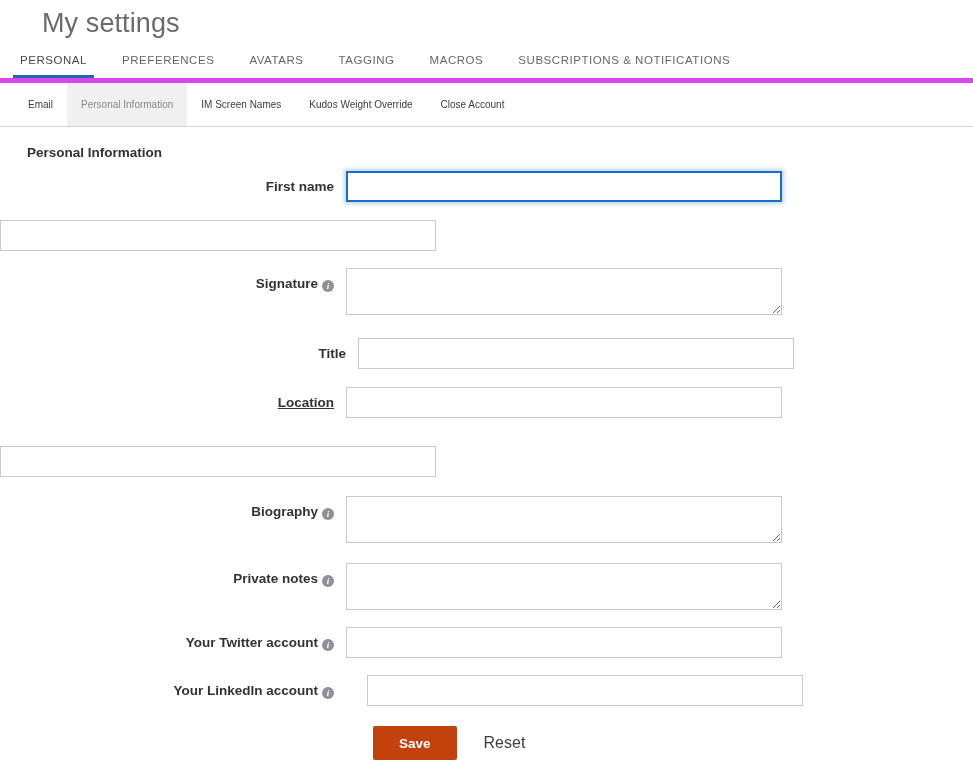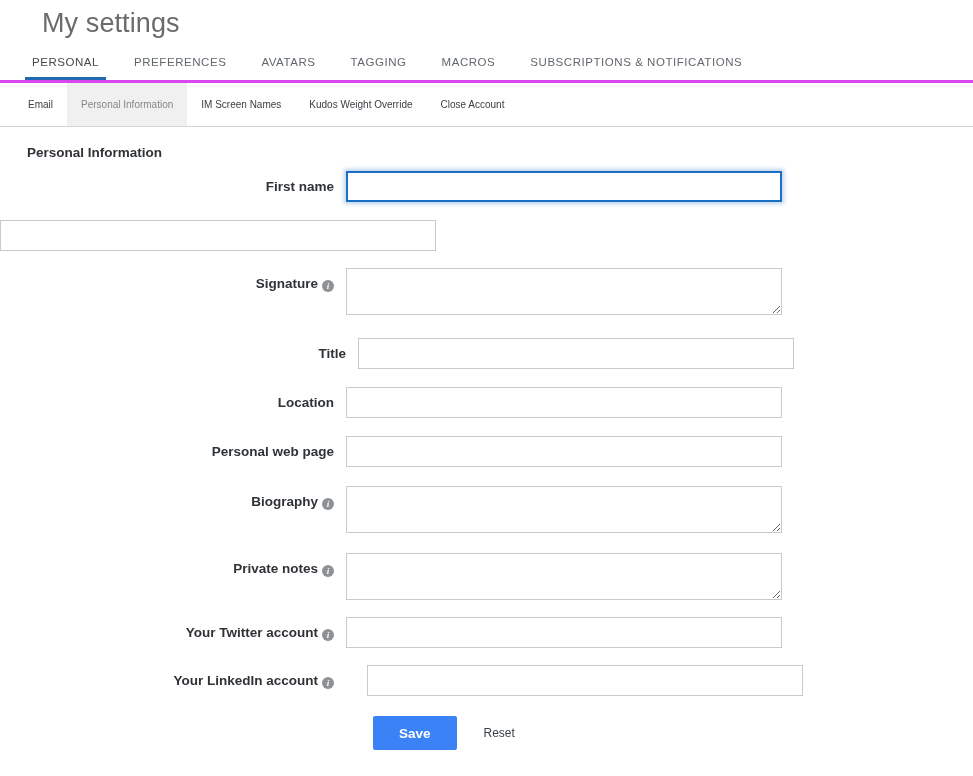"PERSONAL" .tabbar-primary { align-items: center -> flex-start; border-bottom: 3px solid #d946ef -> 5px solid #d946ef; padding-left: 32px -> 20px }
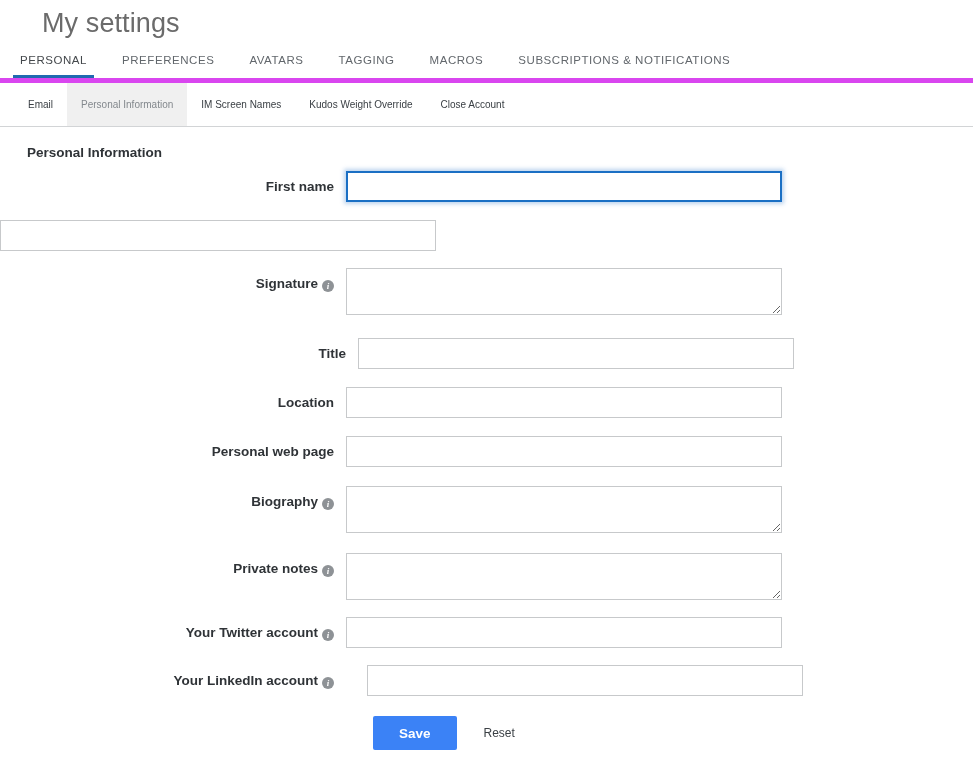"Location" .row-location { margin-bottom: 18px -> 28px; text-decoration: none -> underline }
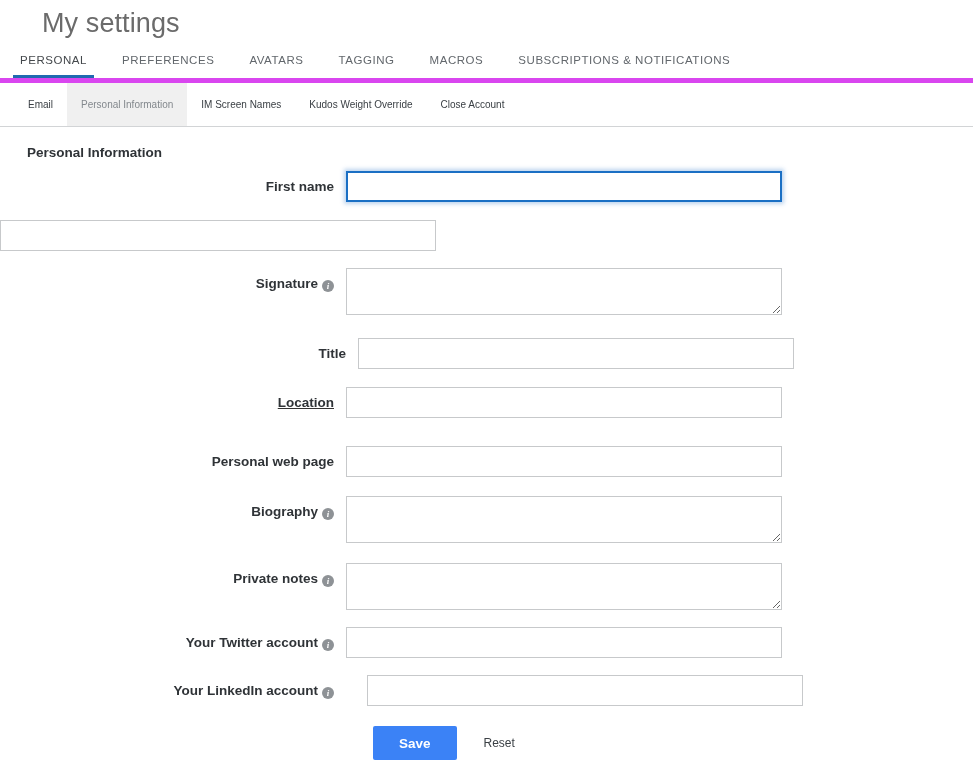"Personal web page" div.field-label { html: <div> <span>Personal web page</span> </div> -> none }
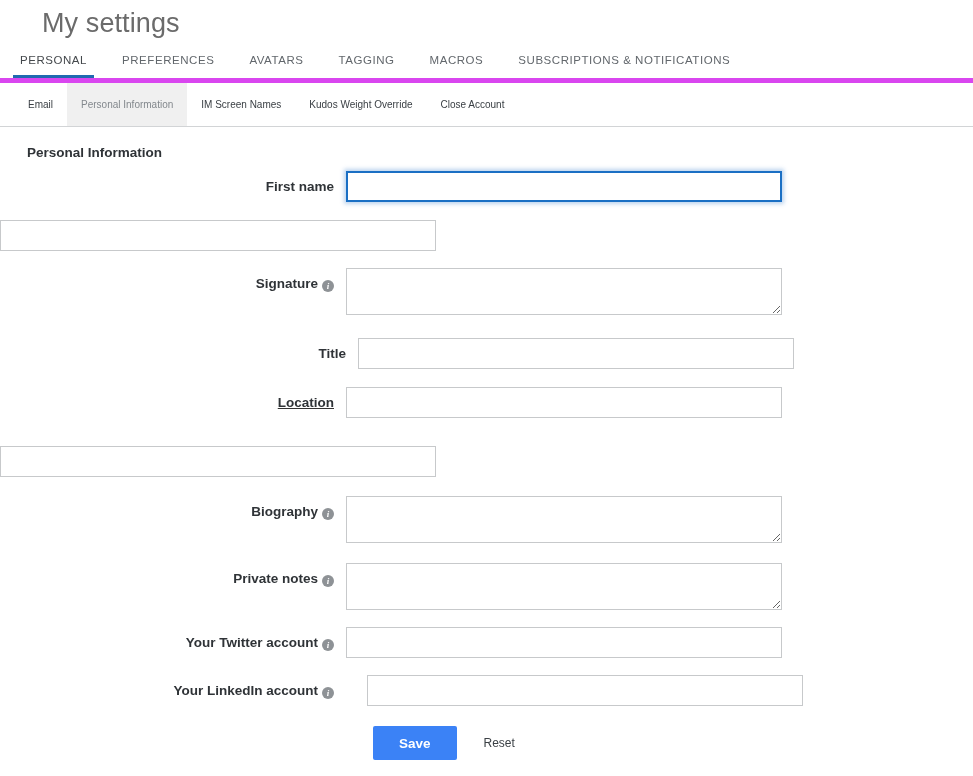"Save" .btn-save { background: #3b82f6 -> #c2410c }
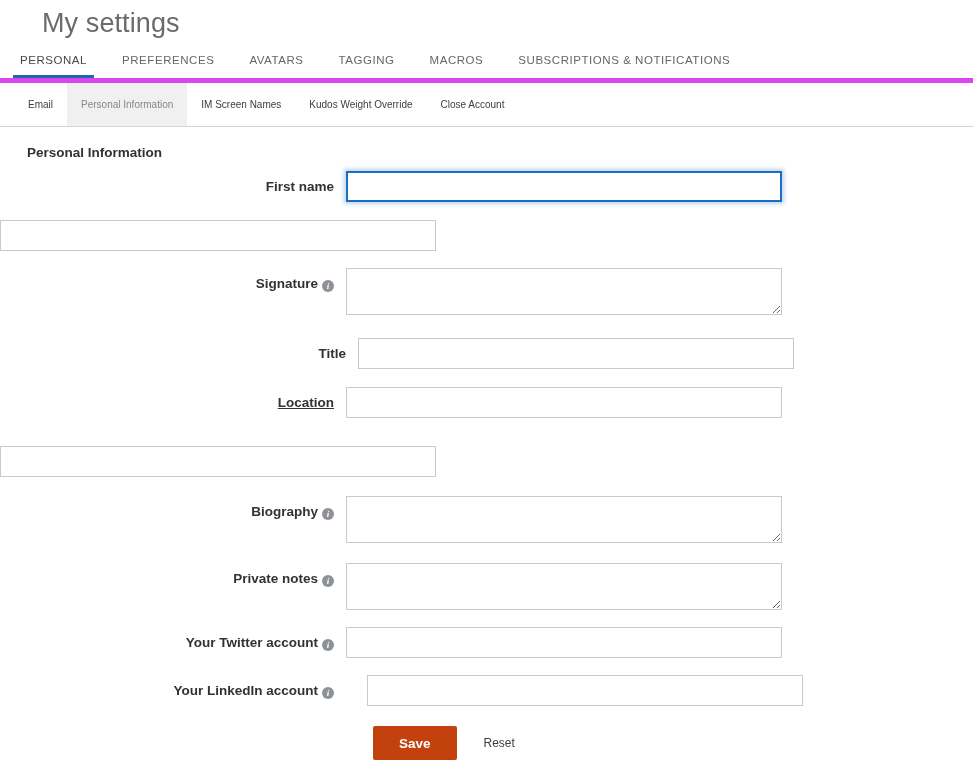"Reset" .btn-reset { font-size: 12px -> 16px }
